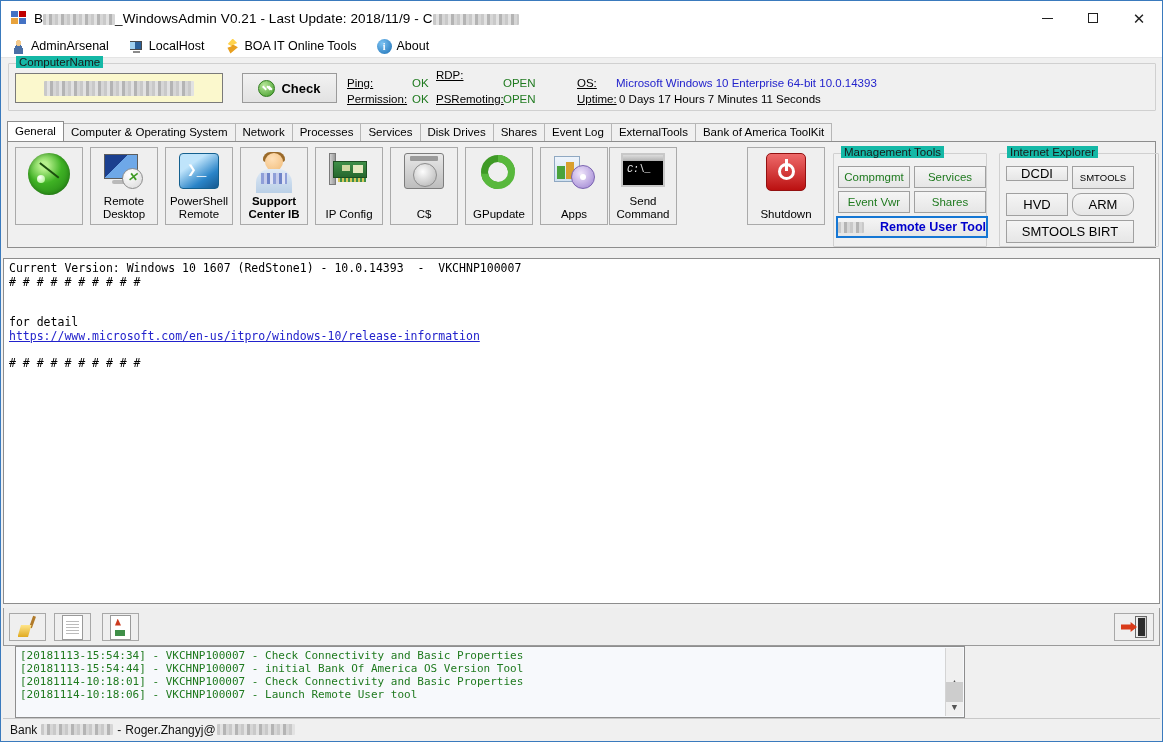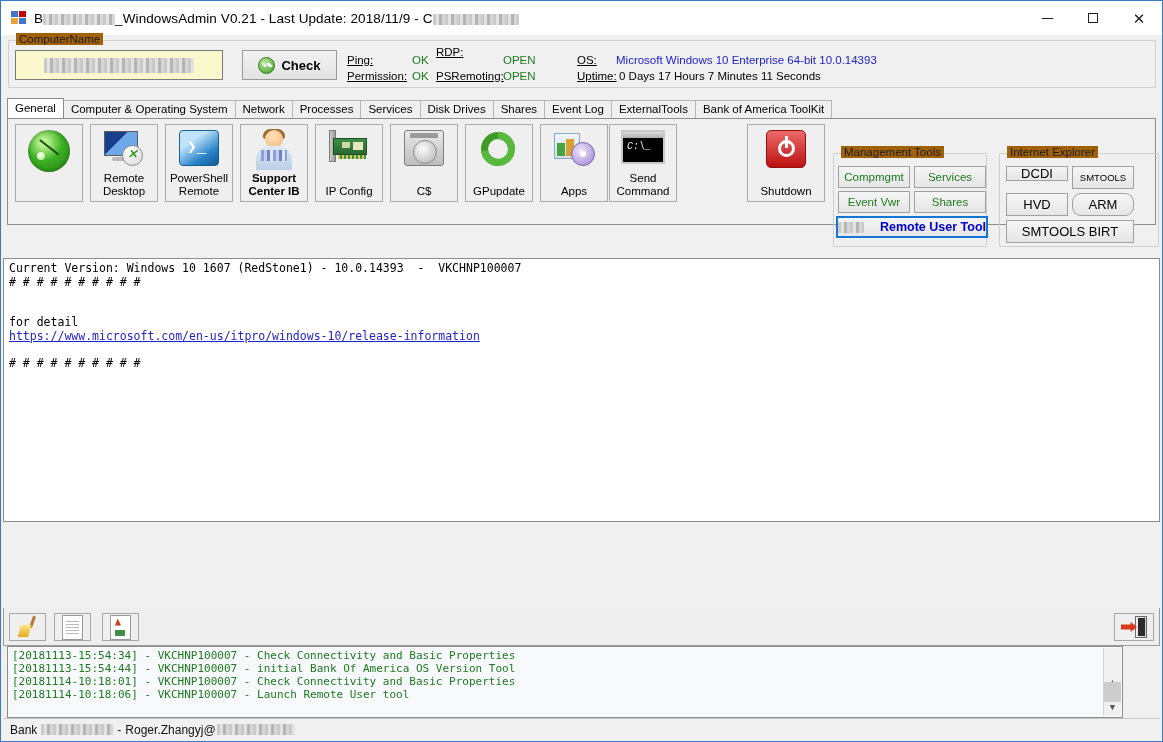"AdminArsenal" div.menubar { html: none -> <div> <div> <span></span> <span>AdminArsenal</span> </div> <div> <span> <i></i> <i></i> <i></i> </span> <span>LocalHost</span> </div> <div> <span></span> <span>BOA IT Online Tools</span> </div> <div> <span>i</span> <span>About</span> </div> </div> }
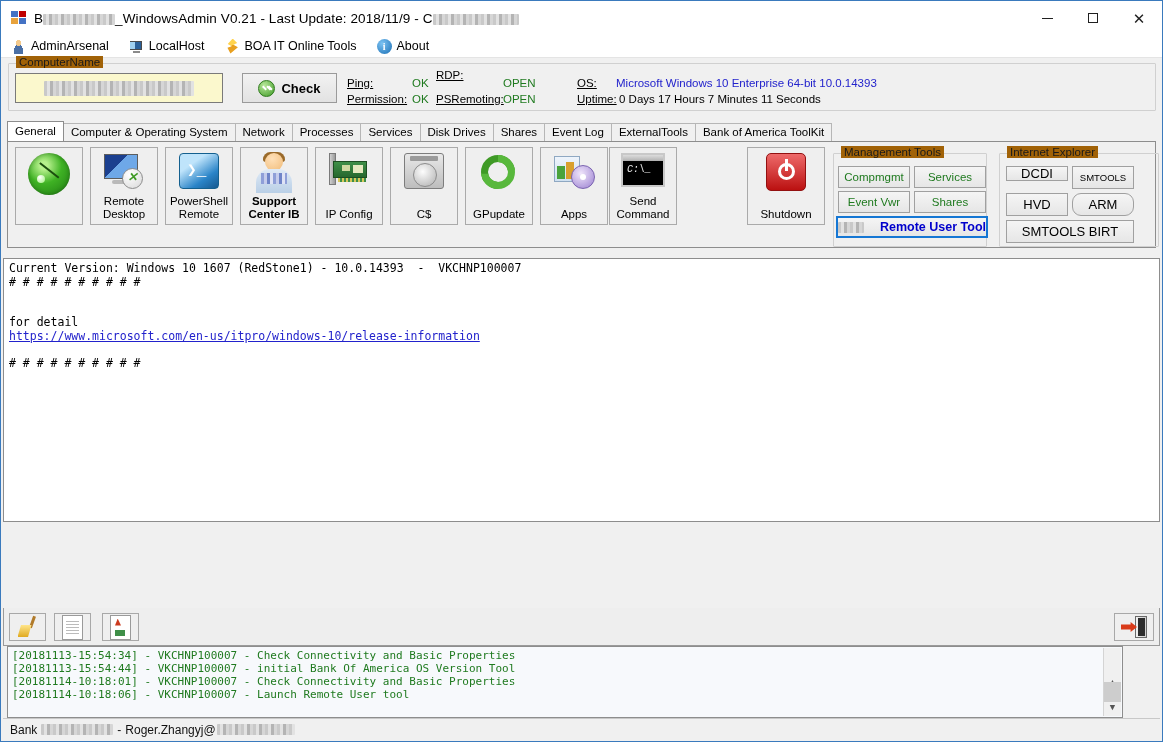"ComputerName" .grp-label { background: #a16207 -> #14b8a6 }
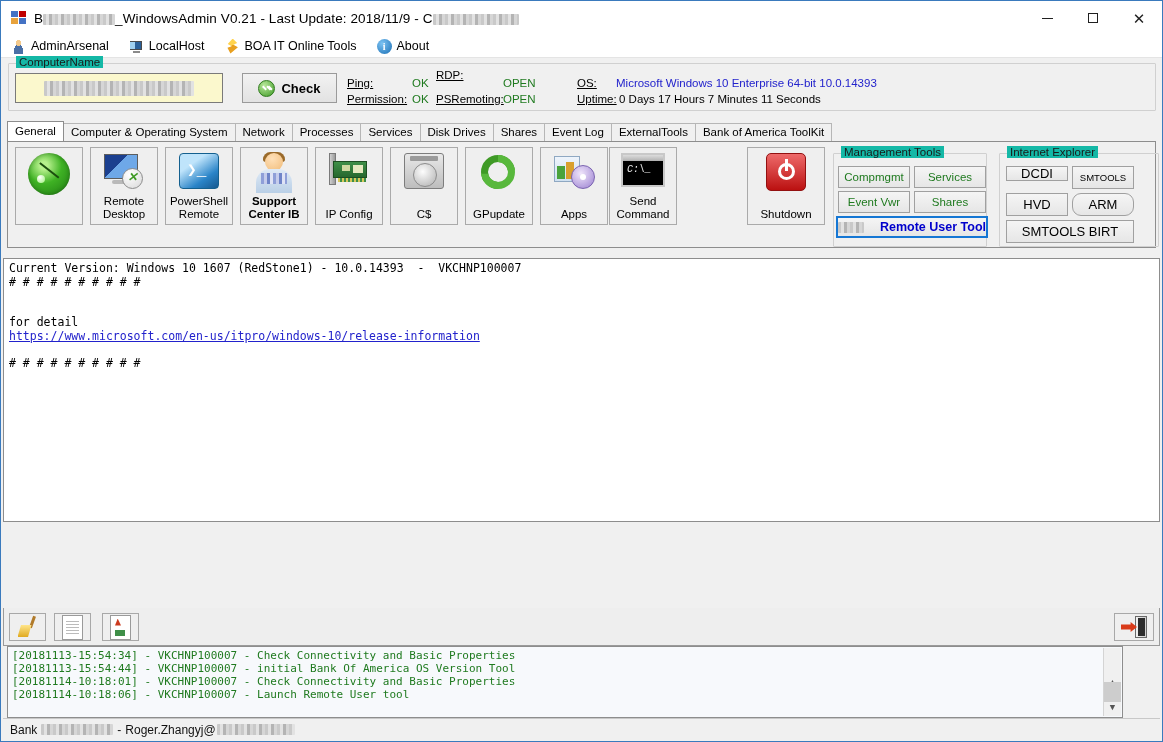"Current Version: Windows 10 1607" .outpane { height: 264px -> 346px }
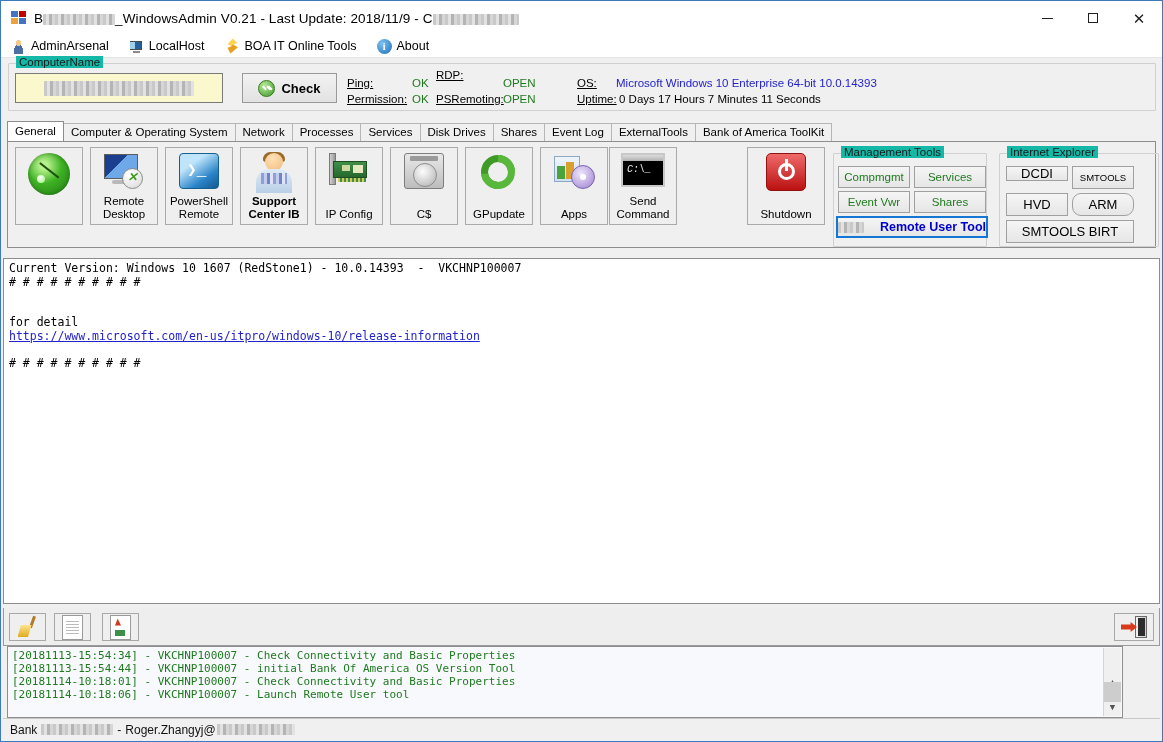"[20181113-15:54:34] - VKCHNP100007 -" .logpane { left: 6px -> 14px; width: 1116px -> 950px }
